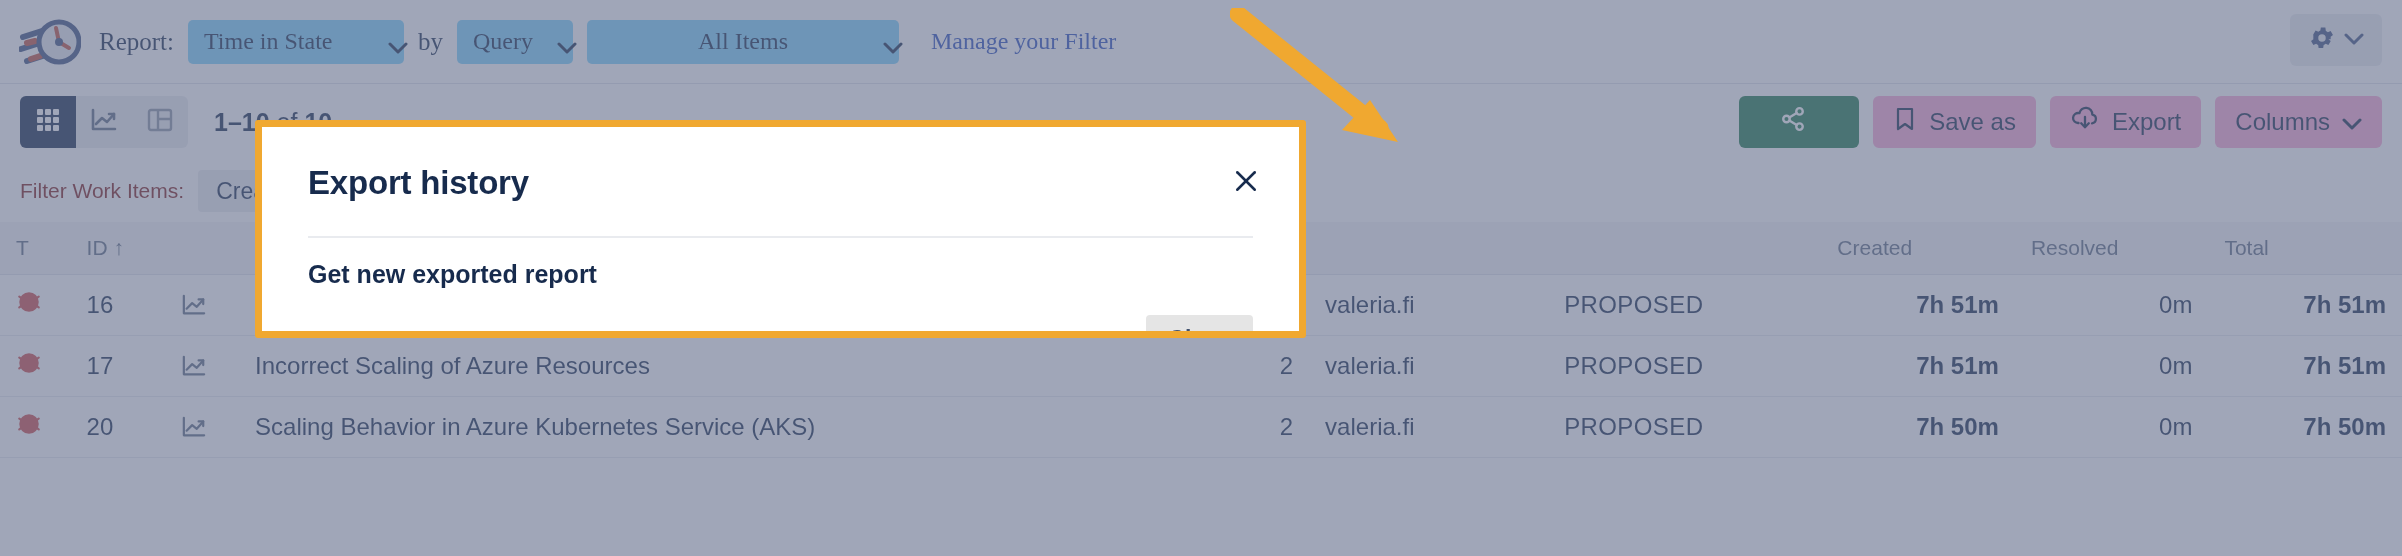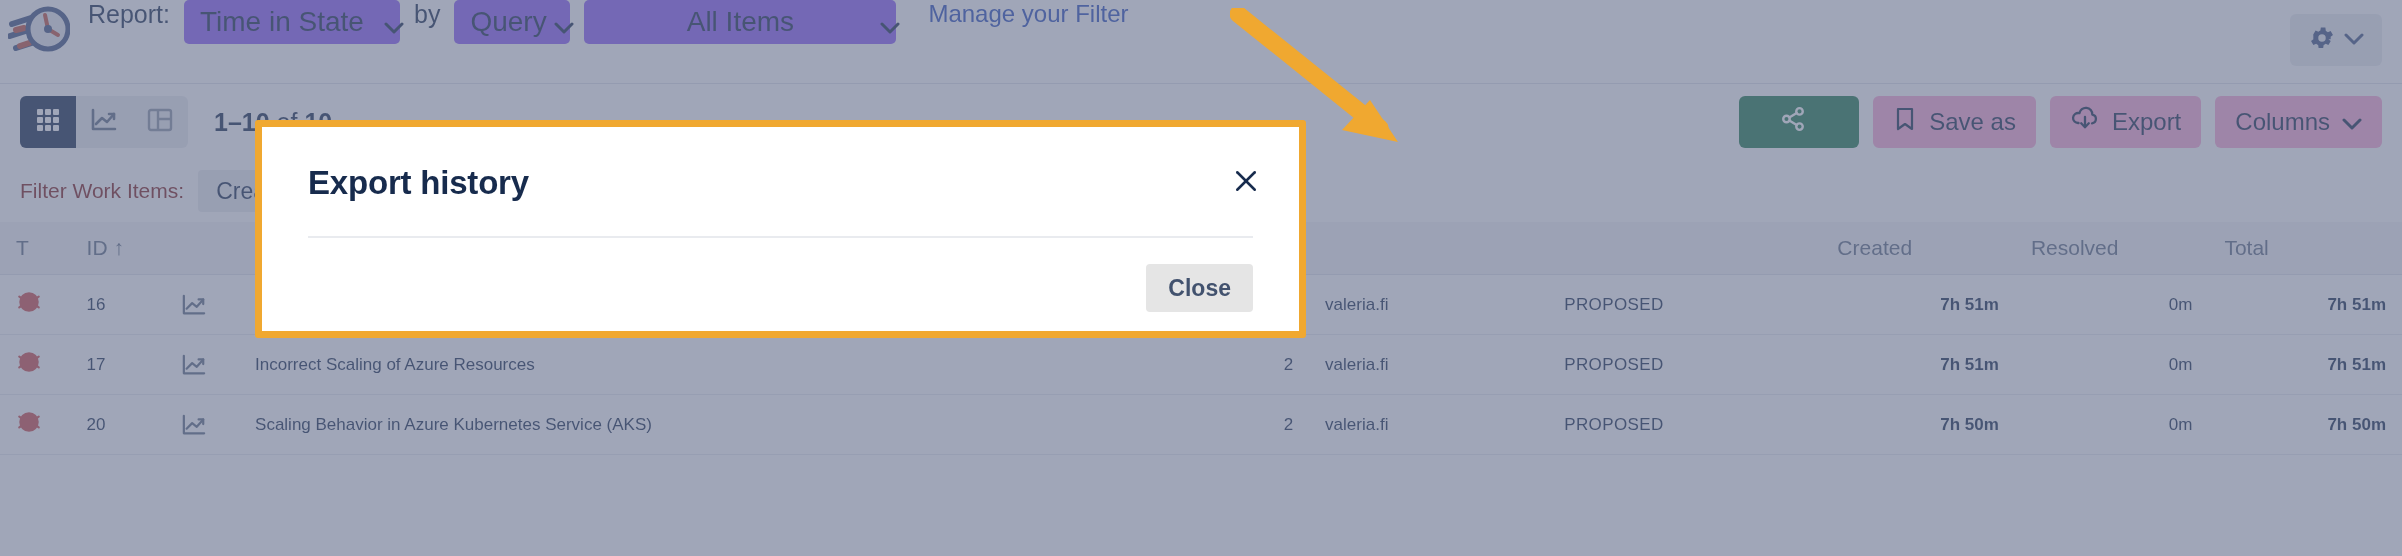"Report:" .topbar { align-items: none -> center; font-family: none -> Liberation Serif, serif; padding: 0 8px -> 0 19px }
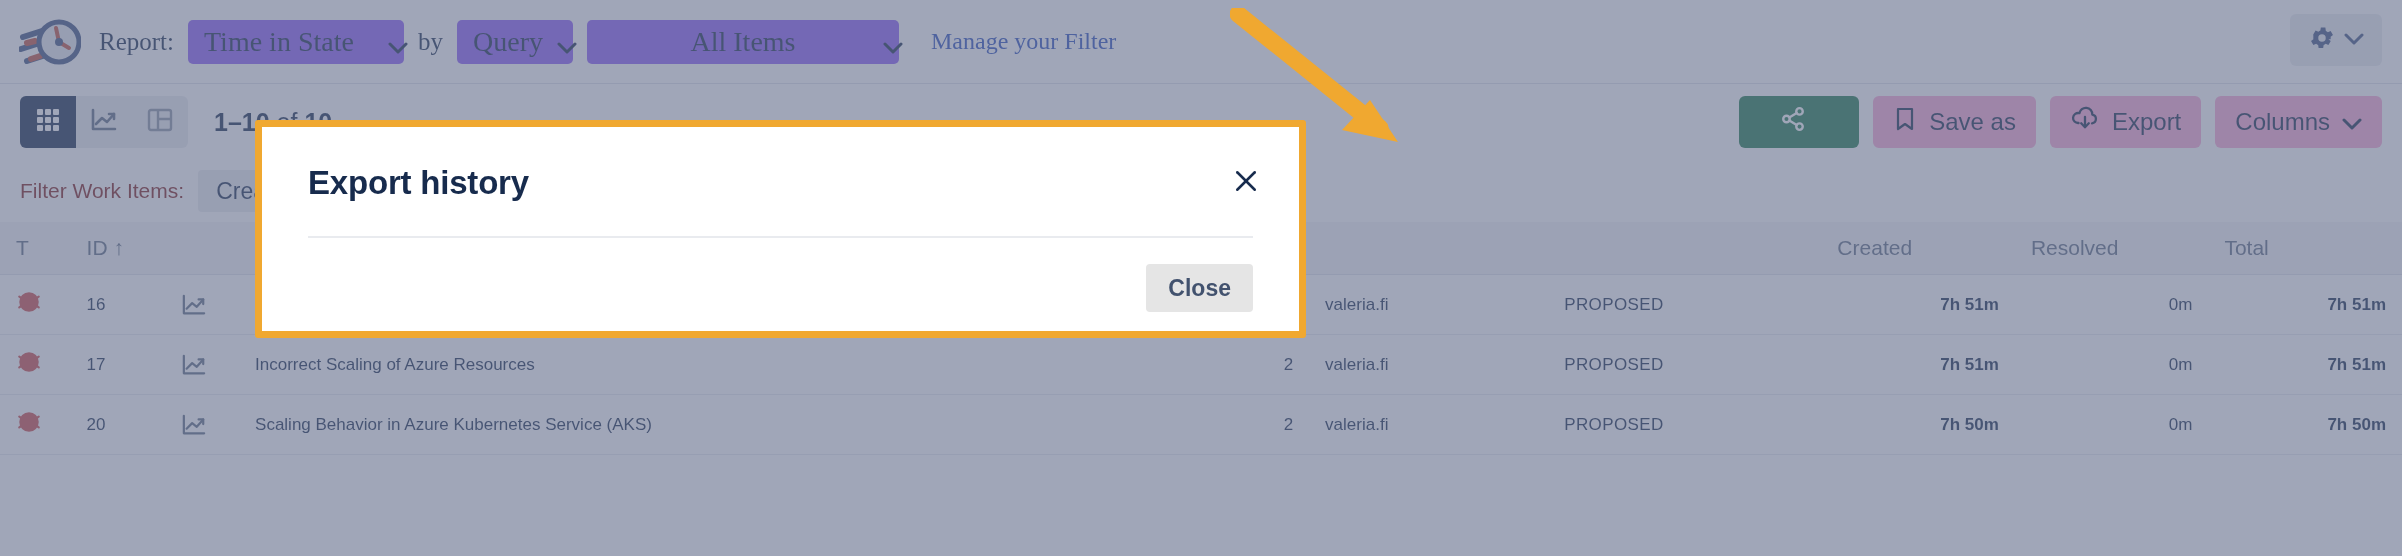"Time in State" .select { background: #8b5cf6 -> #7dd3fc; font-size: 28px -> 24px }
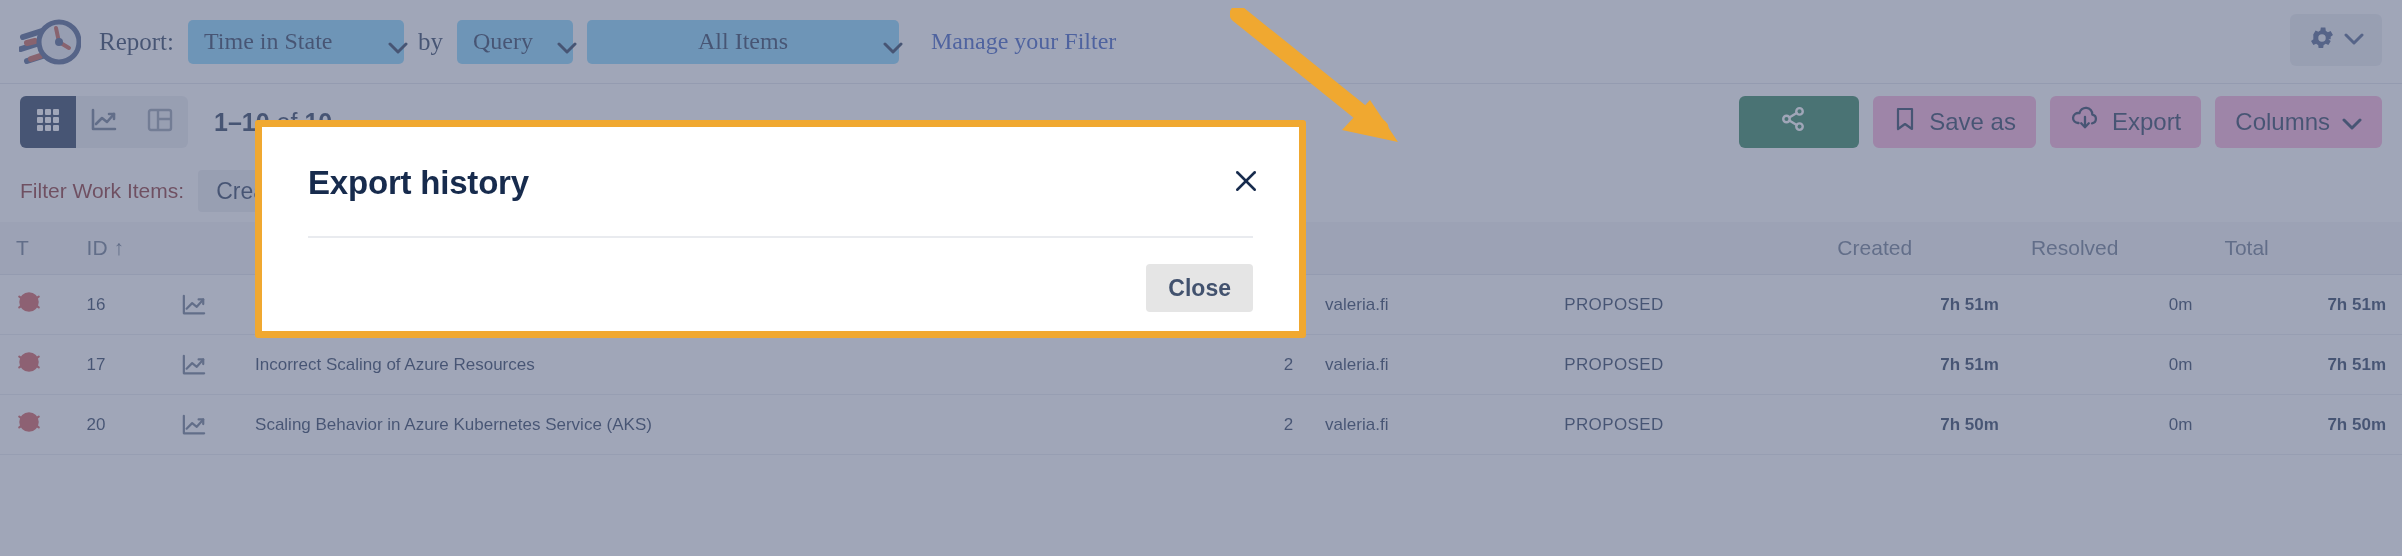"Get new exported report" div.modal-sub { html: none -> <div>Get new exported report</div> }
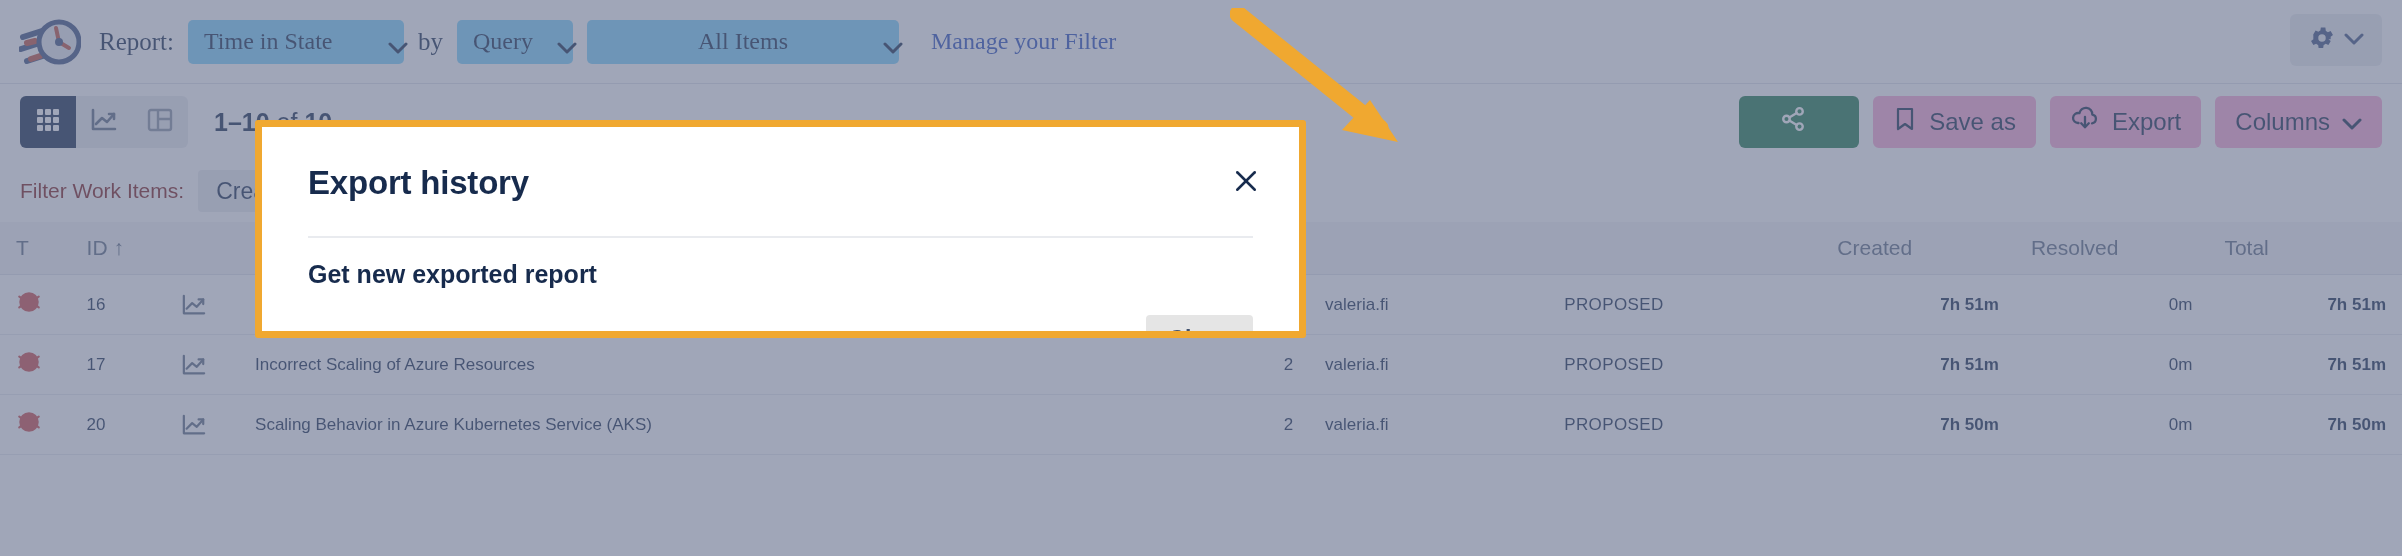"16" table.grid td { font-size: 17px -> 24px }
